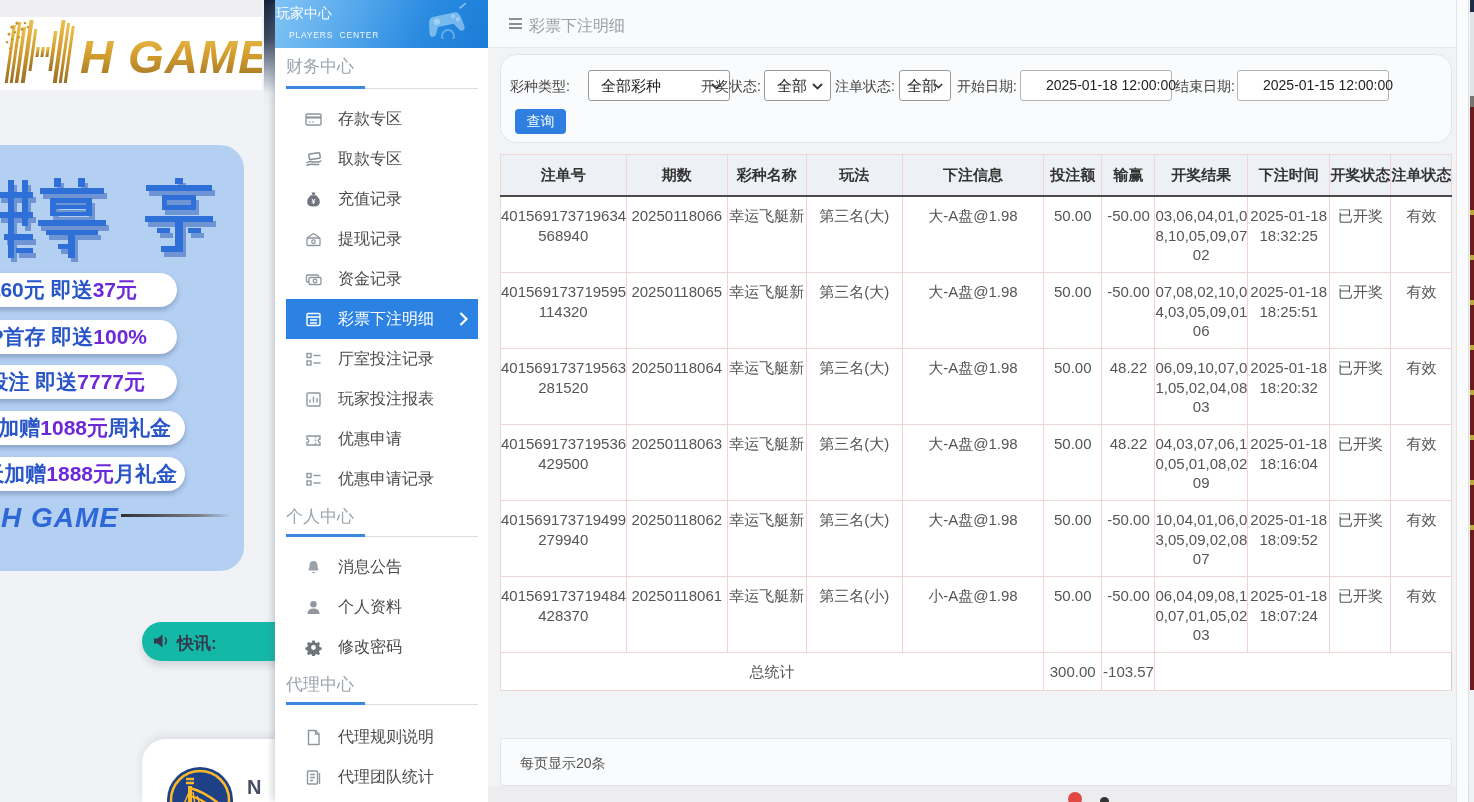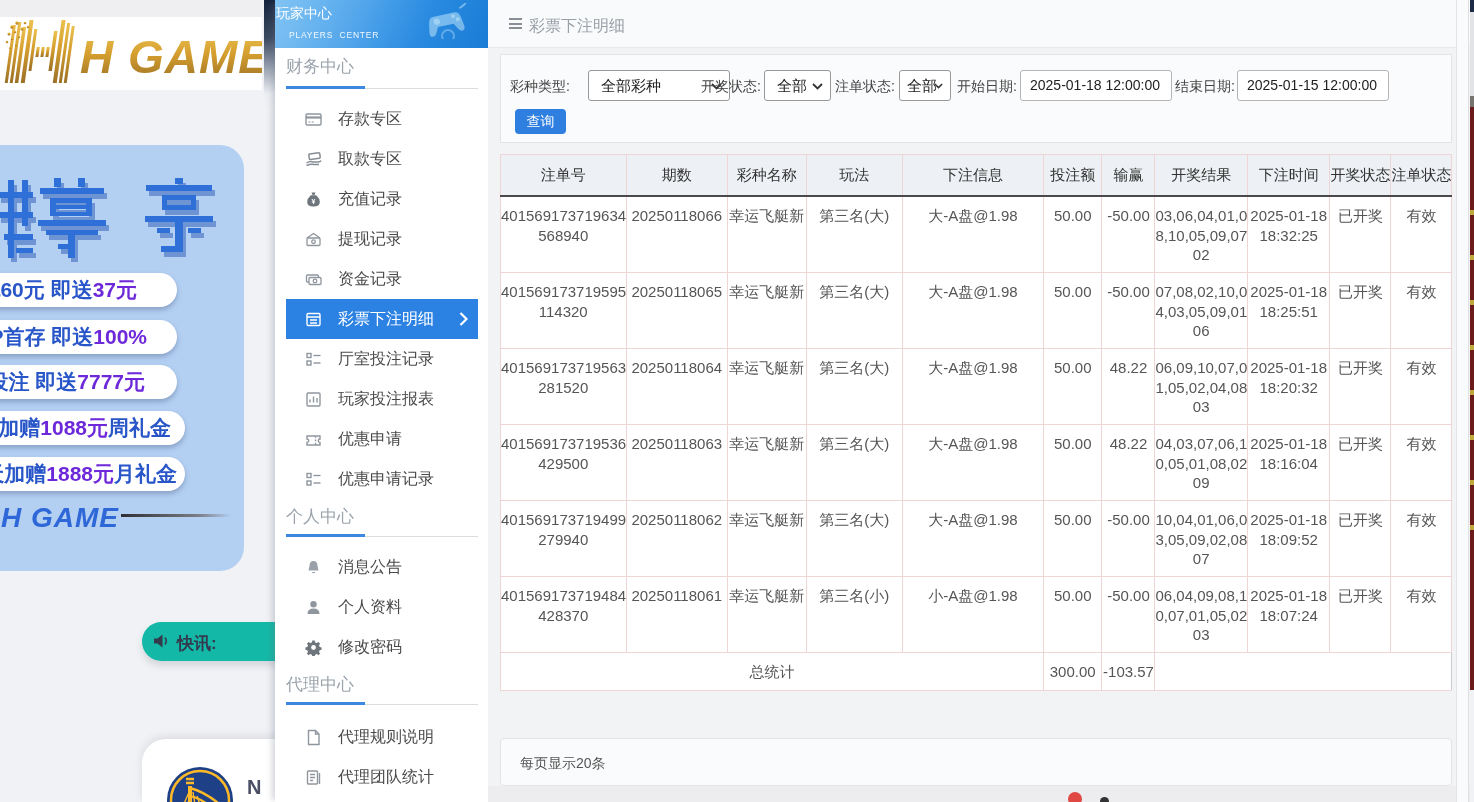"彩种类型:" #filter { border-radius: 0 -> 16px }
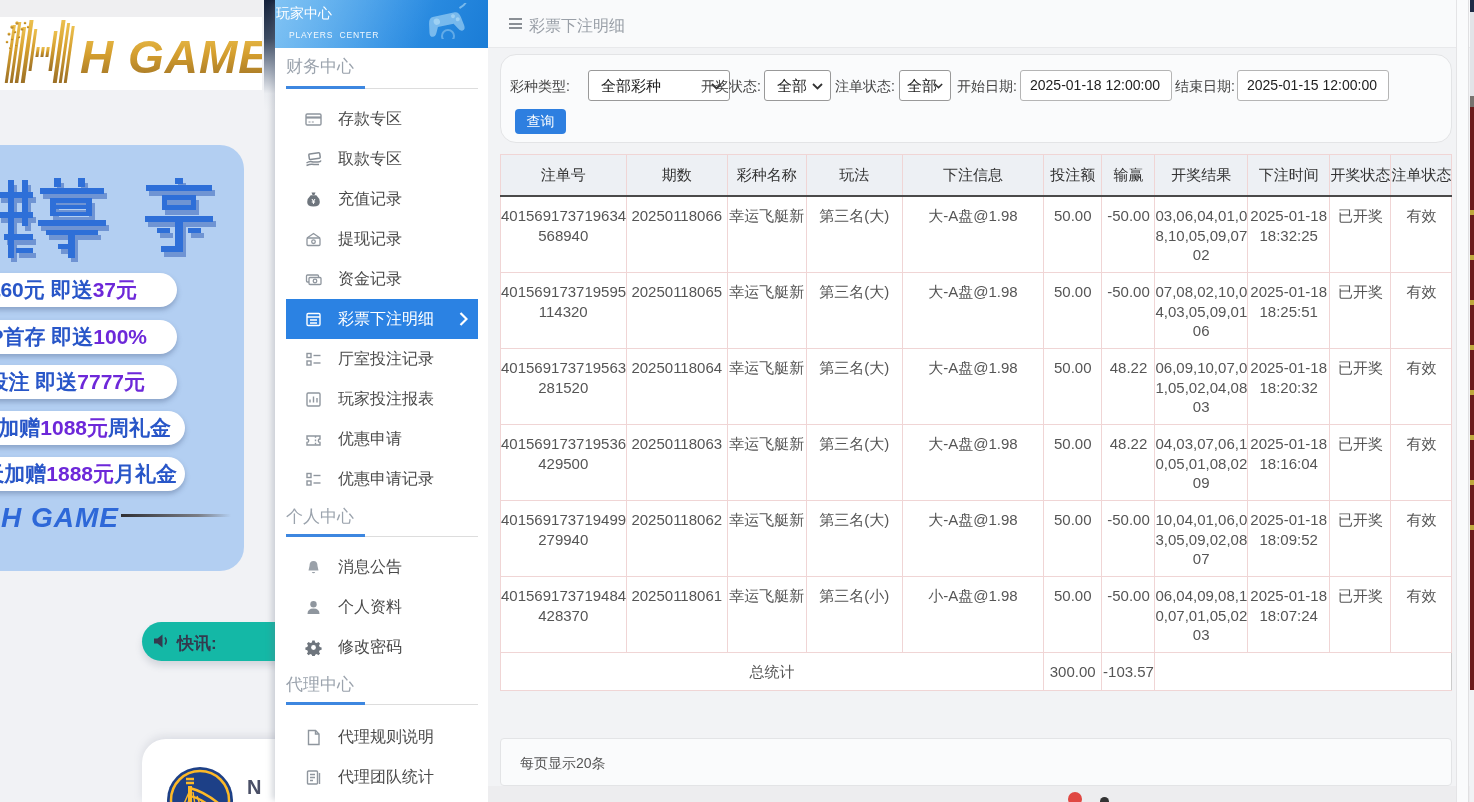"2025-01-18 12:00:00" .finp { padding-left: 9px -> 25px }
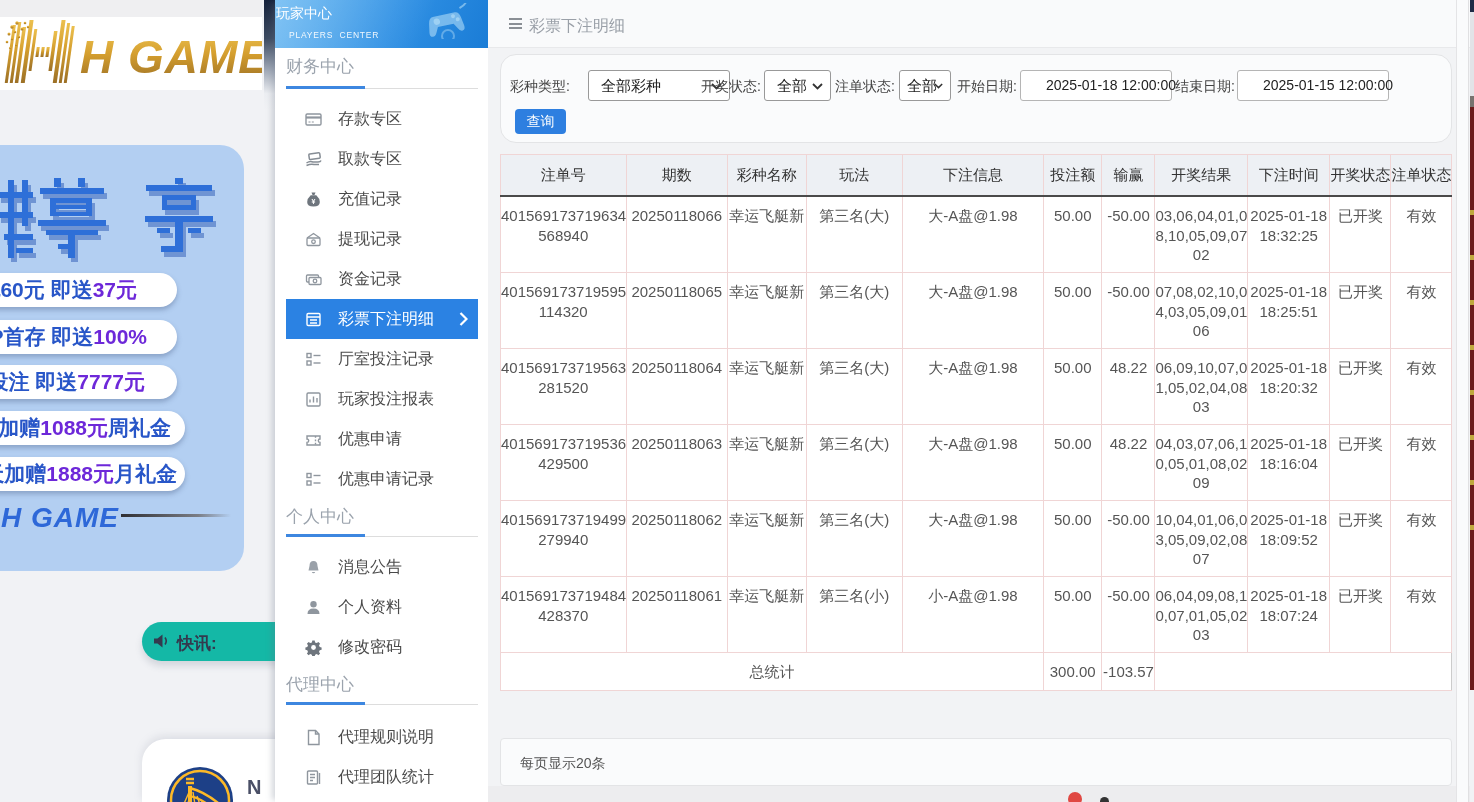"注单号" #tbl th { font-weight: normal -> bold }
